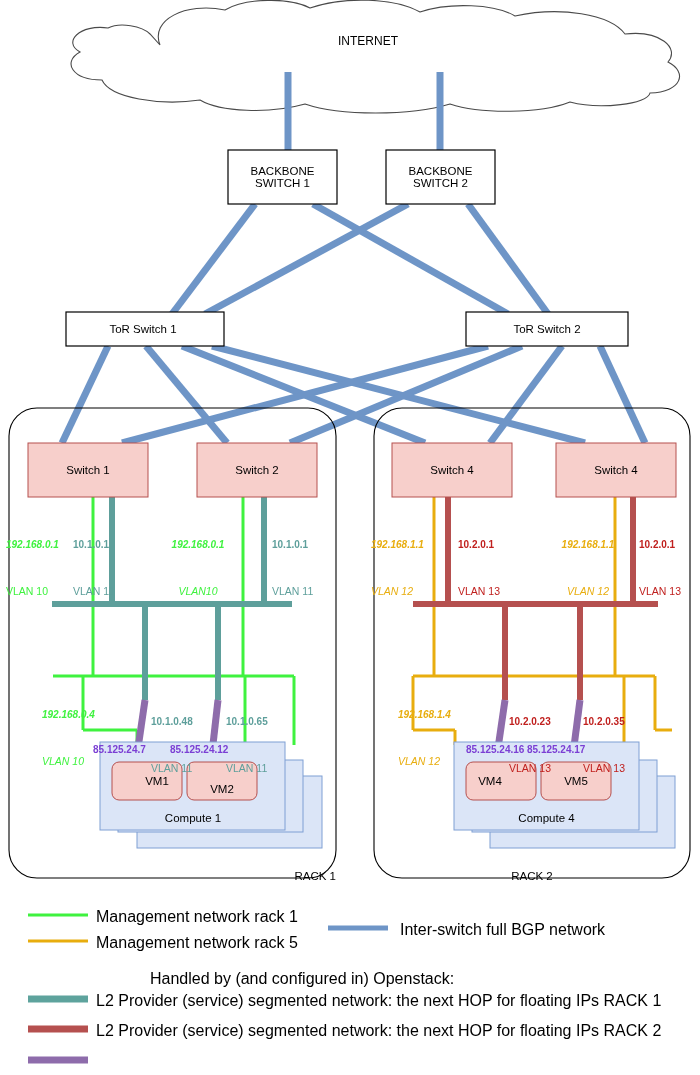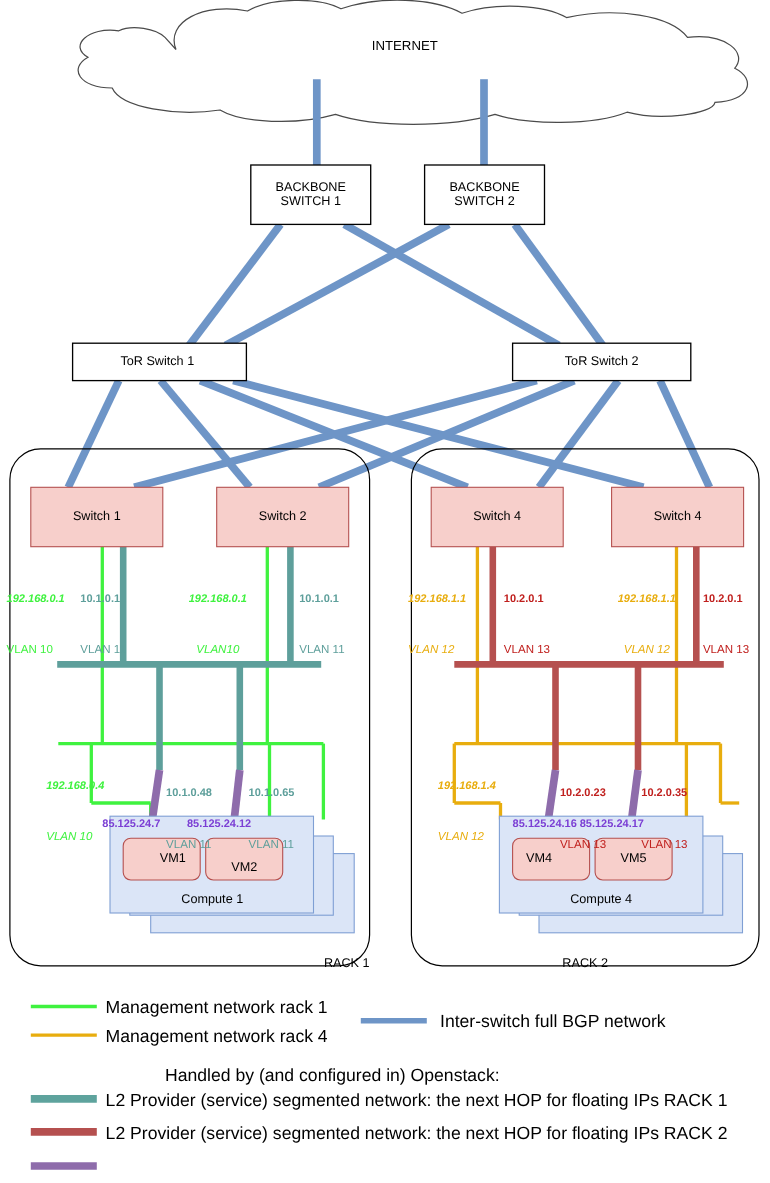"Management network rack 4" div.legendtext { text: 4 -> 5 }
